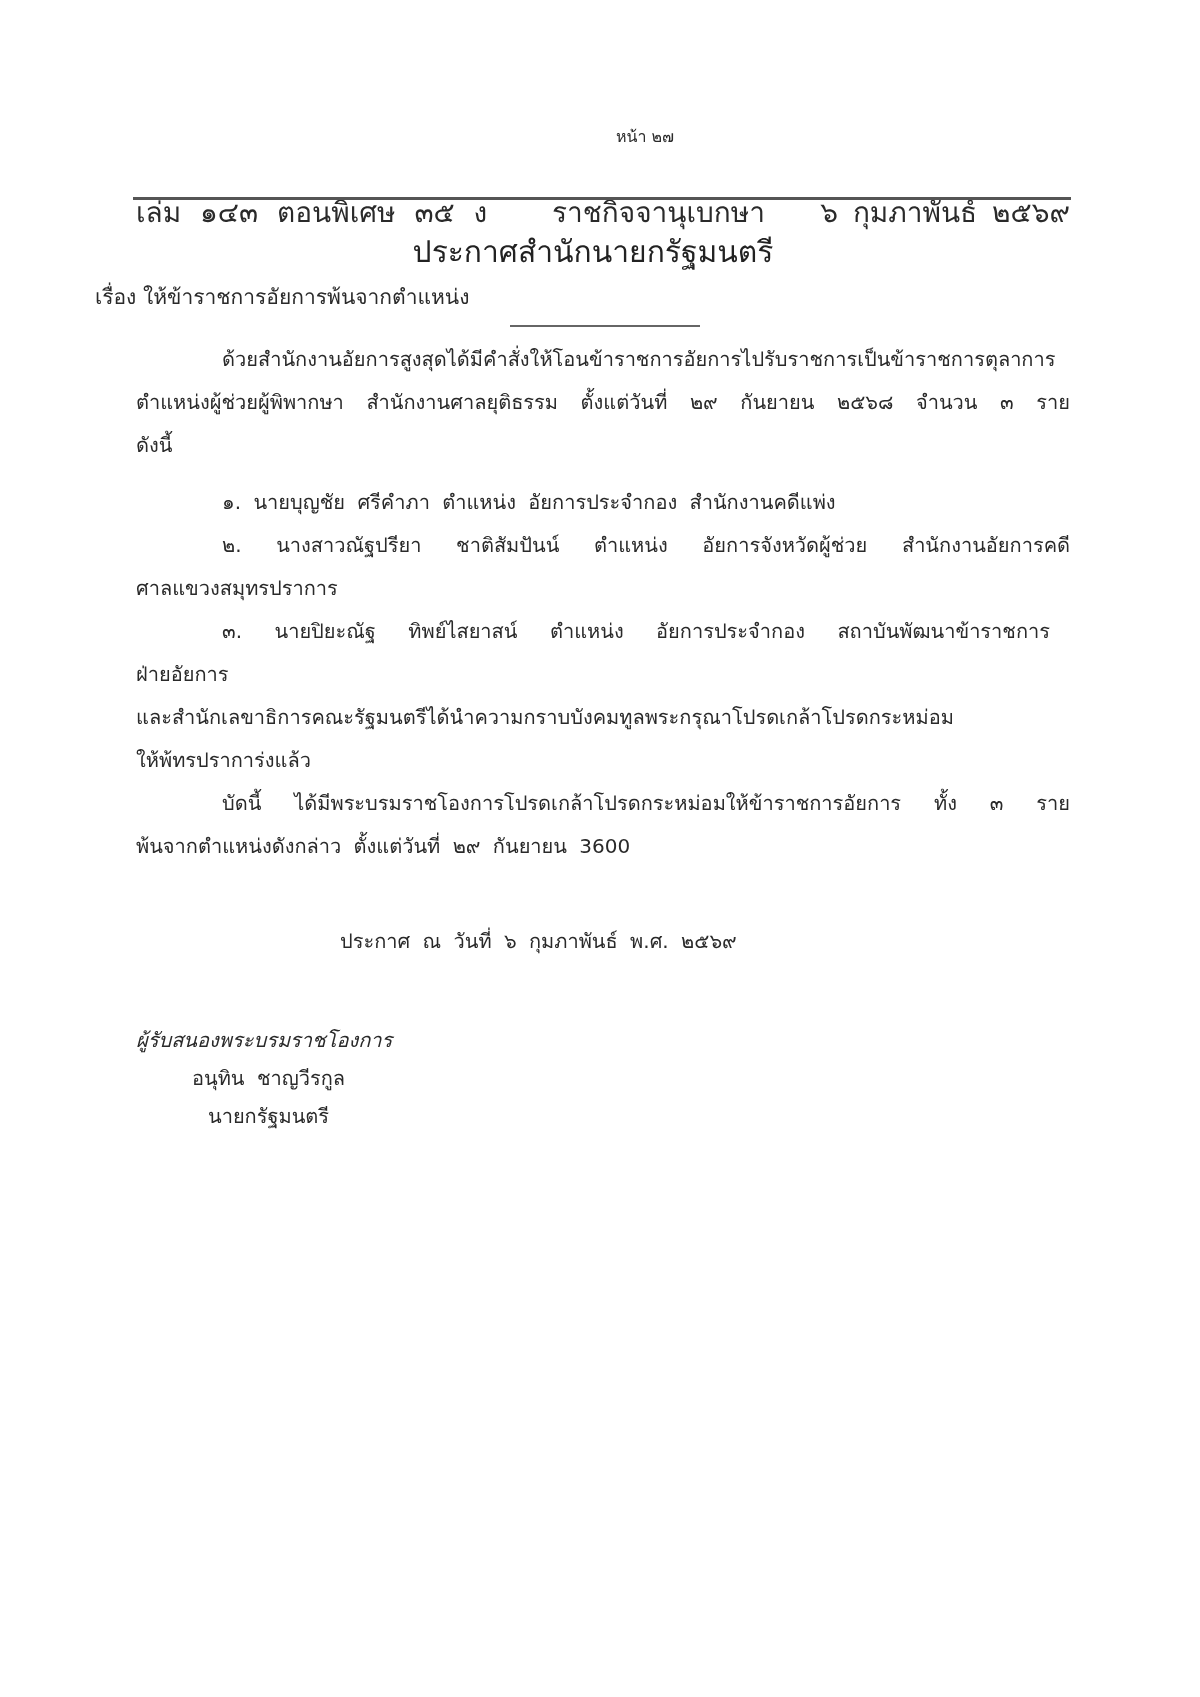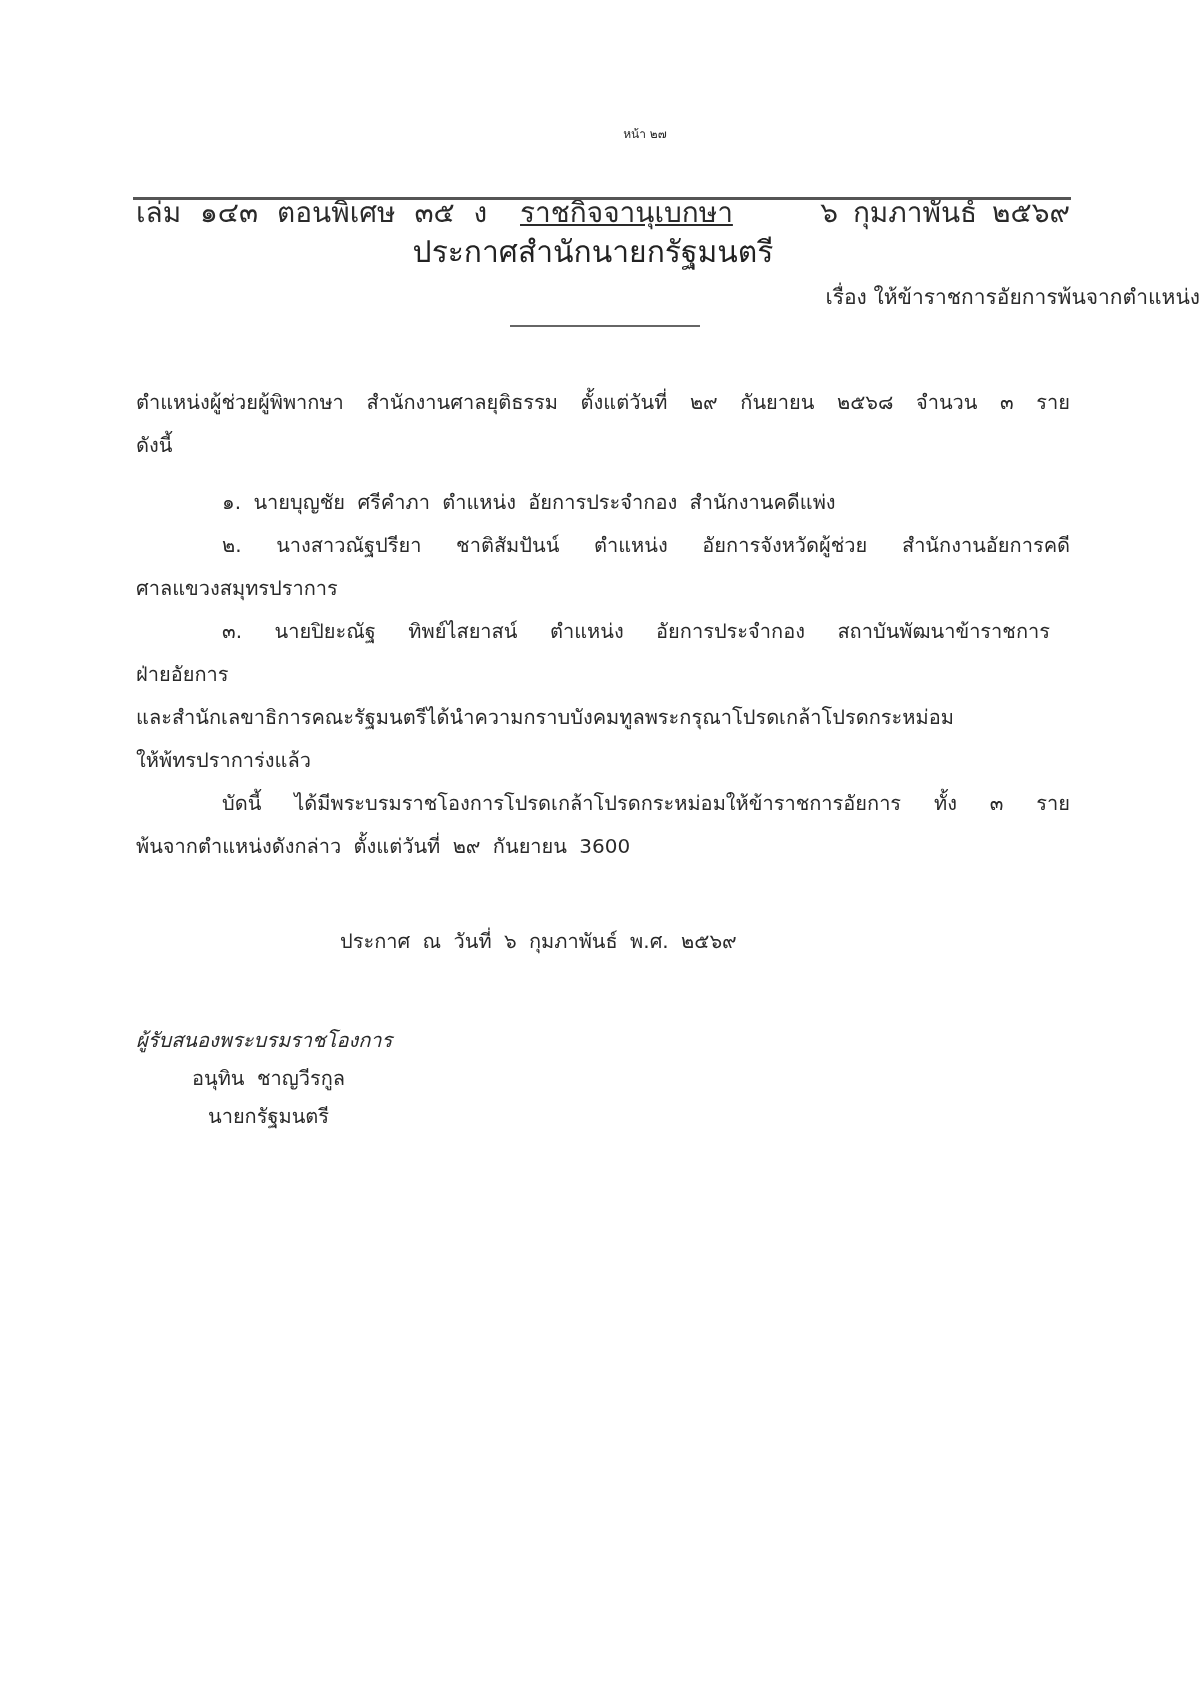"หน้า ๒๗" .page-no { font-size: 12px -> 16px }
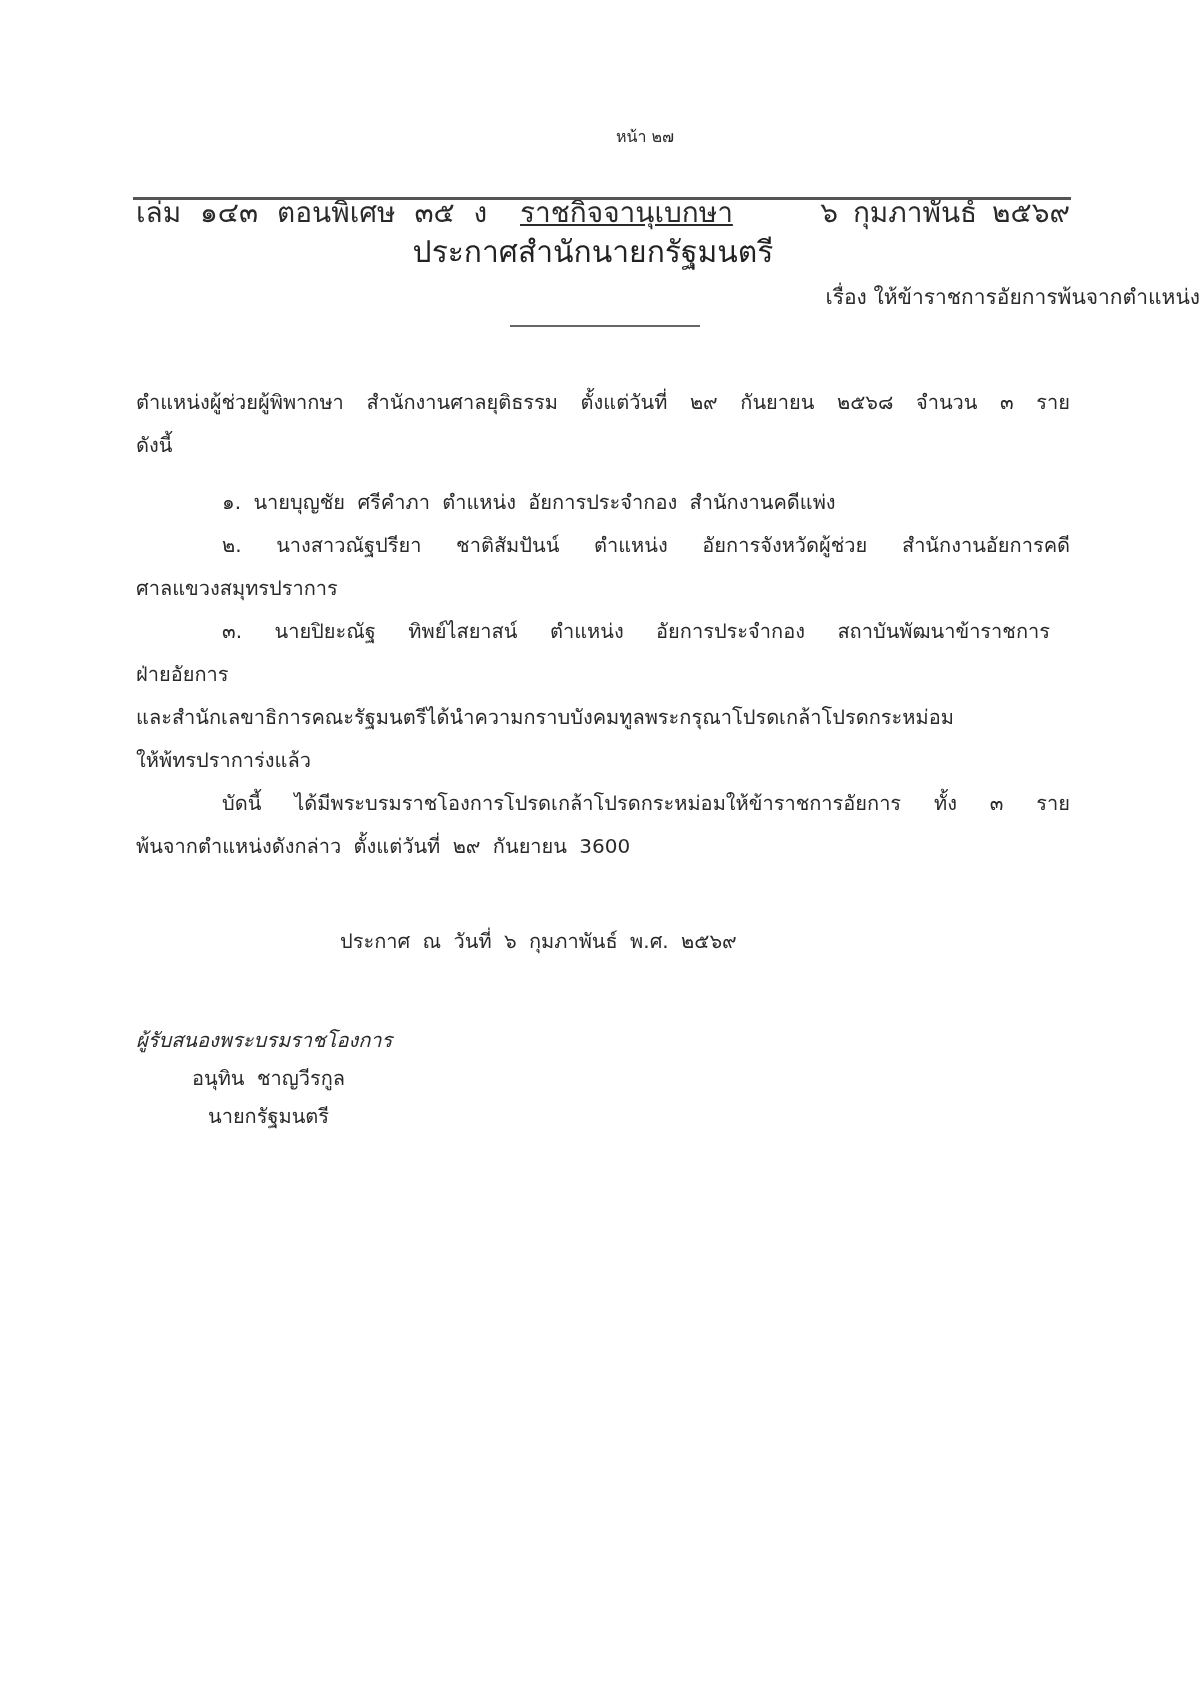"ราชกิจจานุเบกษา" .hdr-center { left: 520px -> 552px; text-decoration: underline -> none }
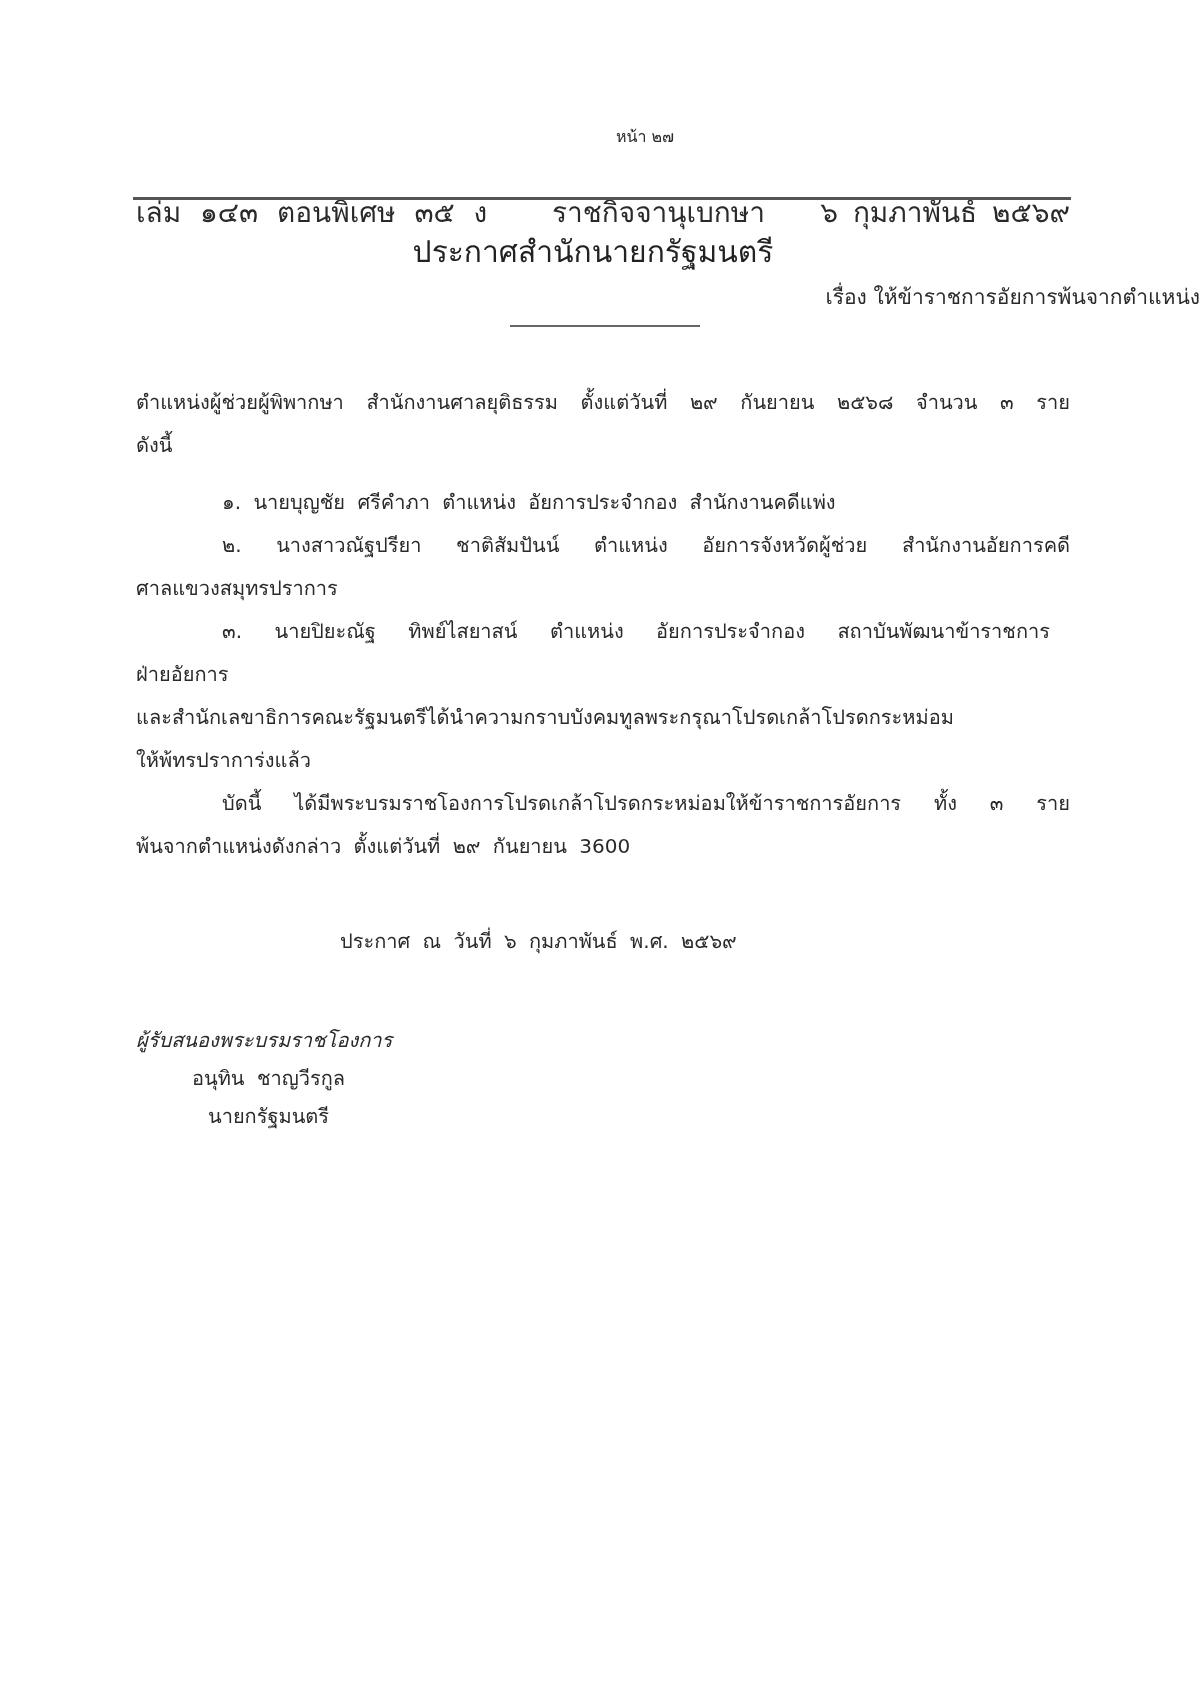"เรื่อง ให้ข้าราชการอัยการพ้นจากตำแหน่ง" .subject { text-align: right -> left }
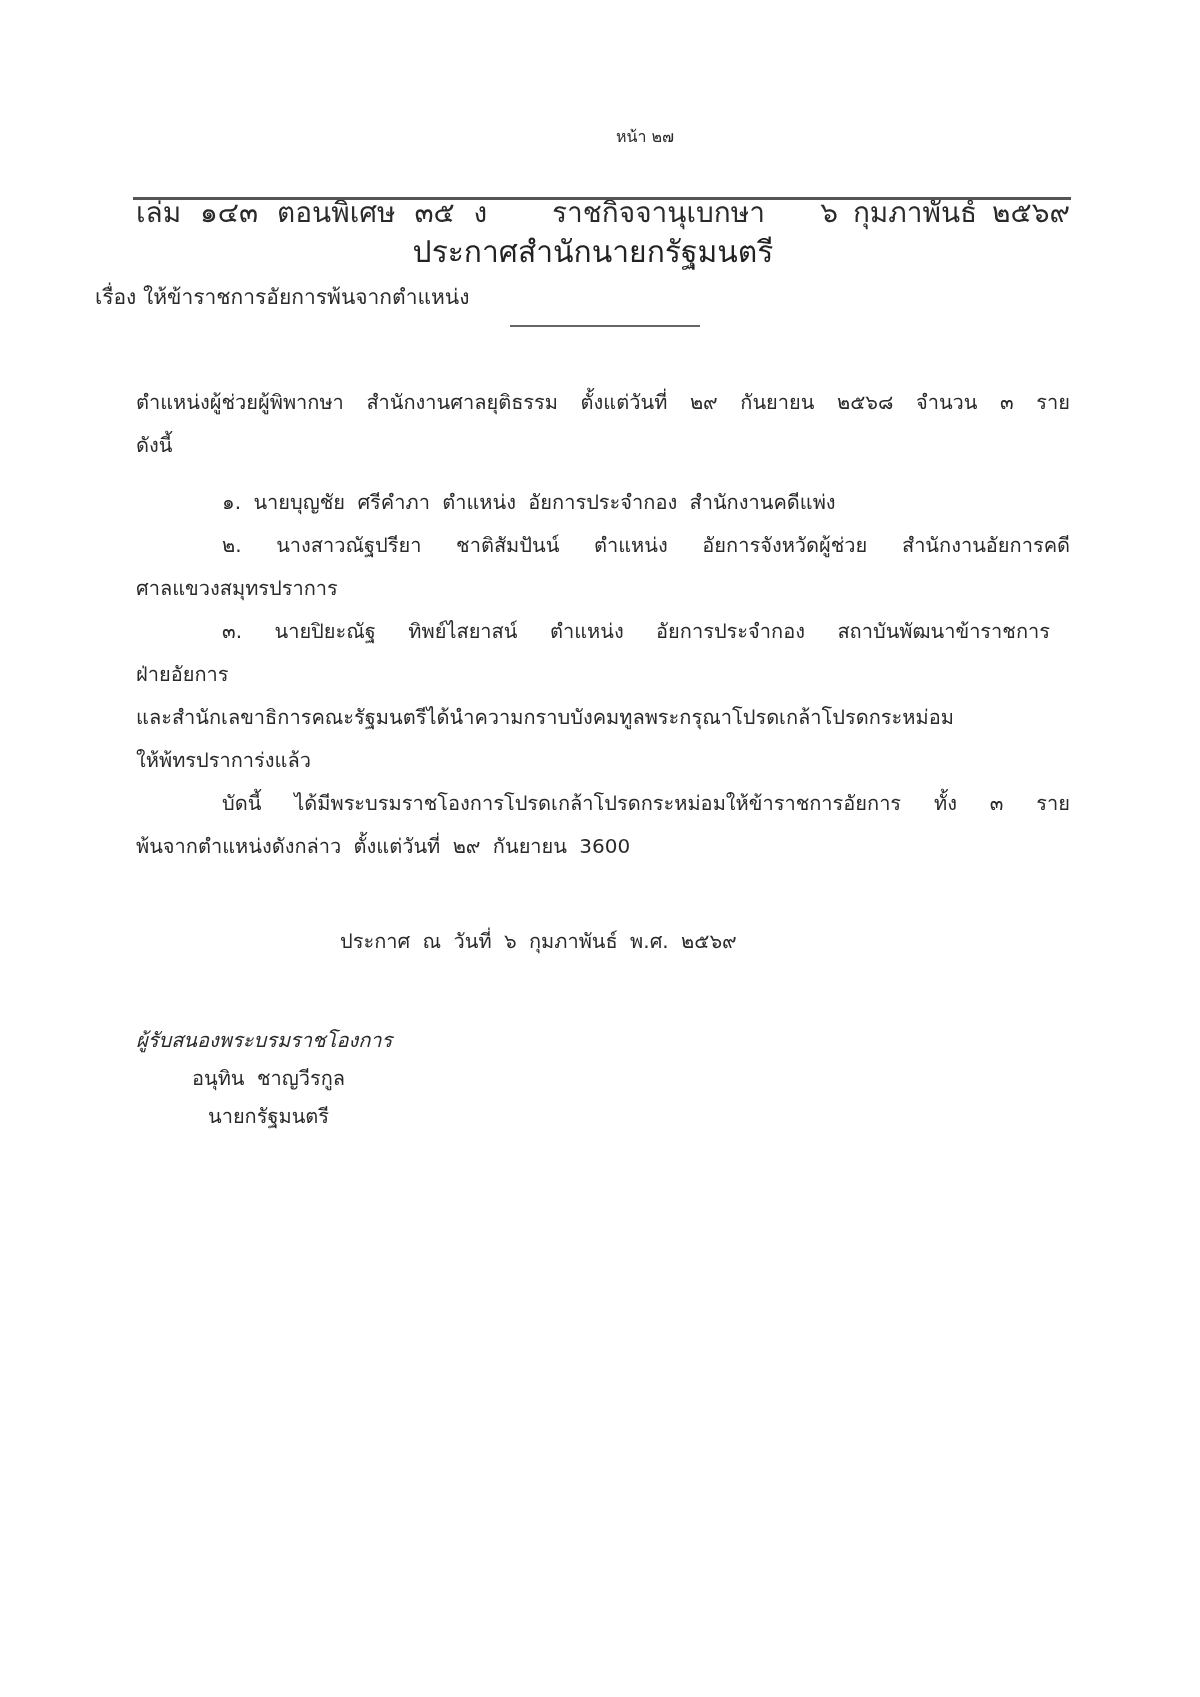"ด้วยสำนักงานอัยการสูงสุดได้มีคำสั่งให้โอ" div.line { html: none -> <div>ด้วยสำนักงานอัยการสูงสุดได้มีคำสั่งให้โอนข้าราชการอัยการไปรับราชการเป็นข้าราชการตุลาการ</div> }
